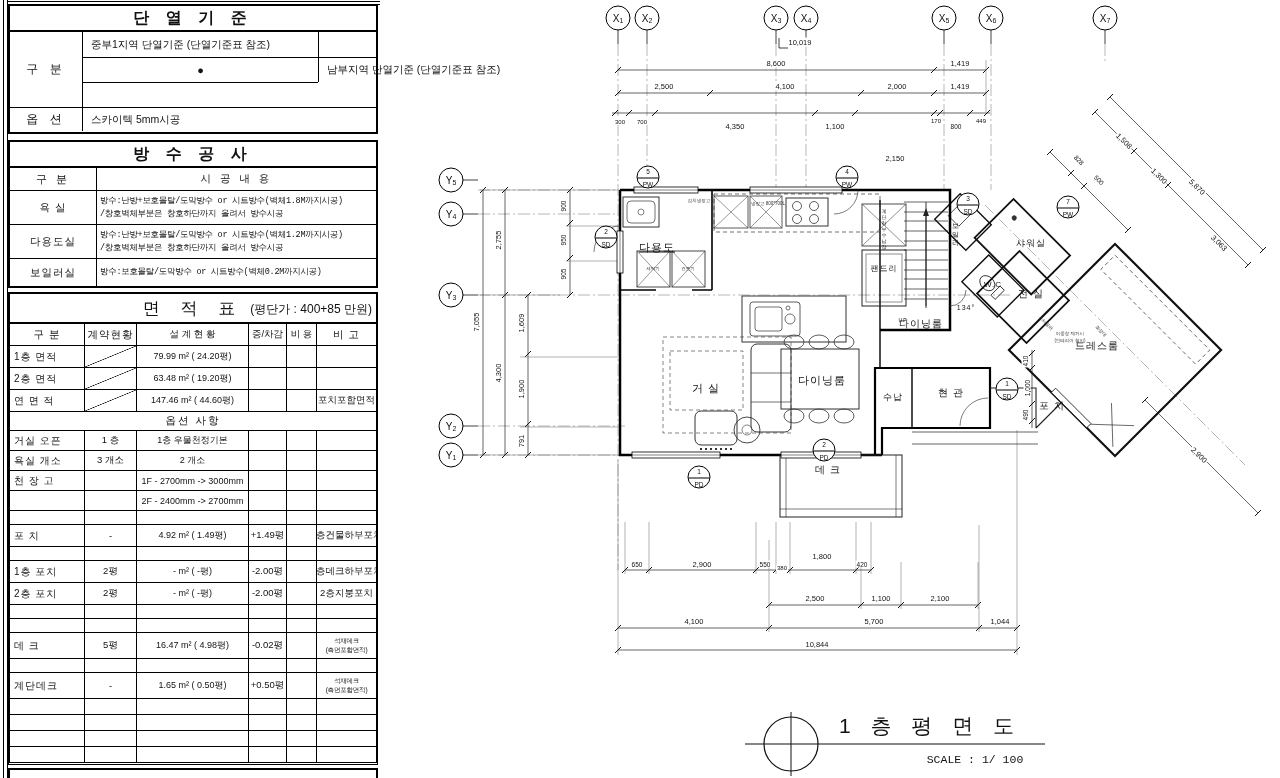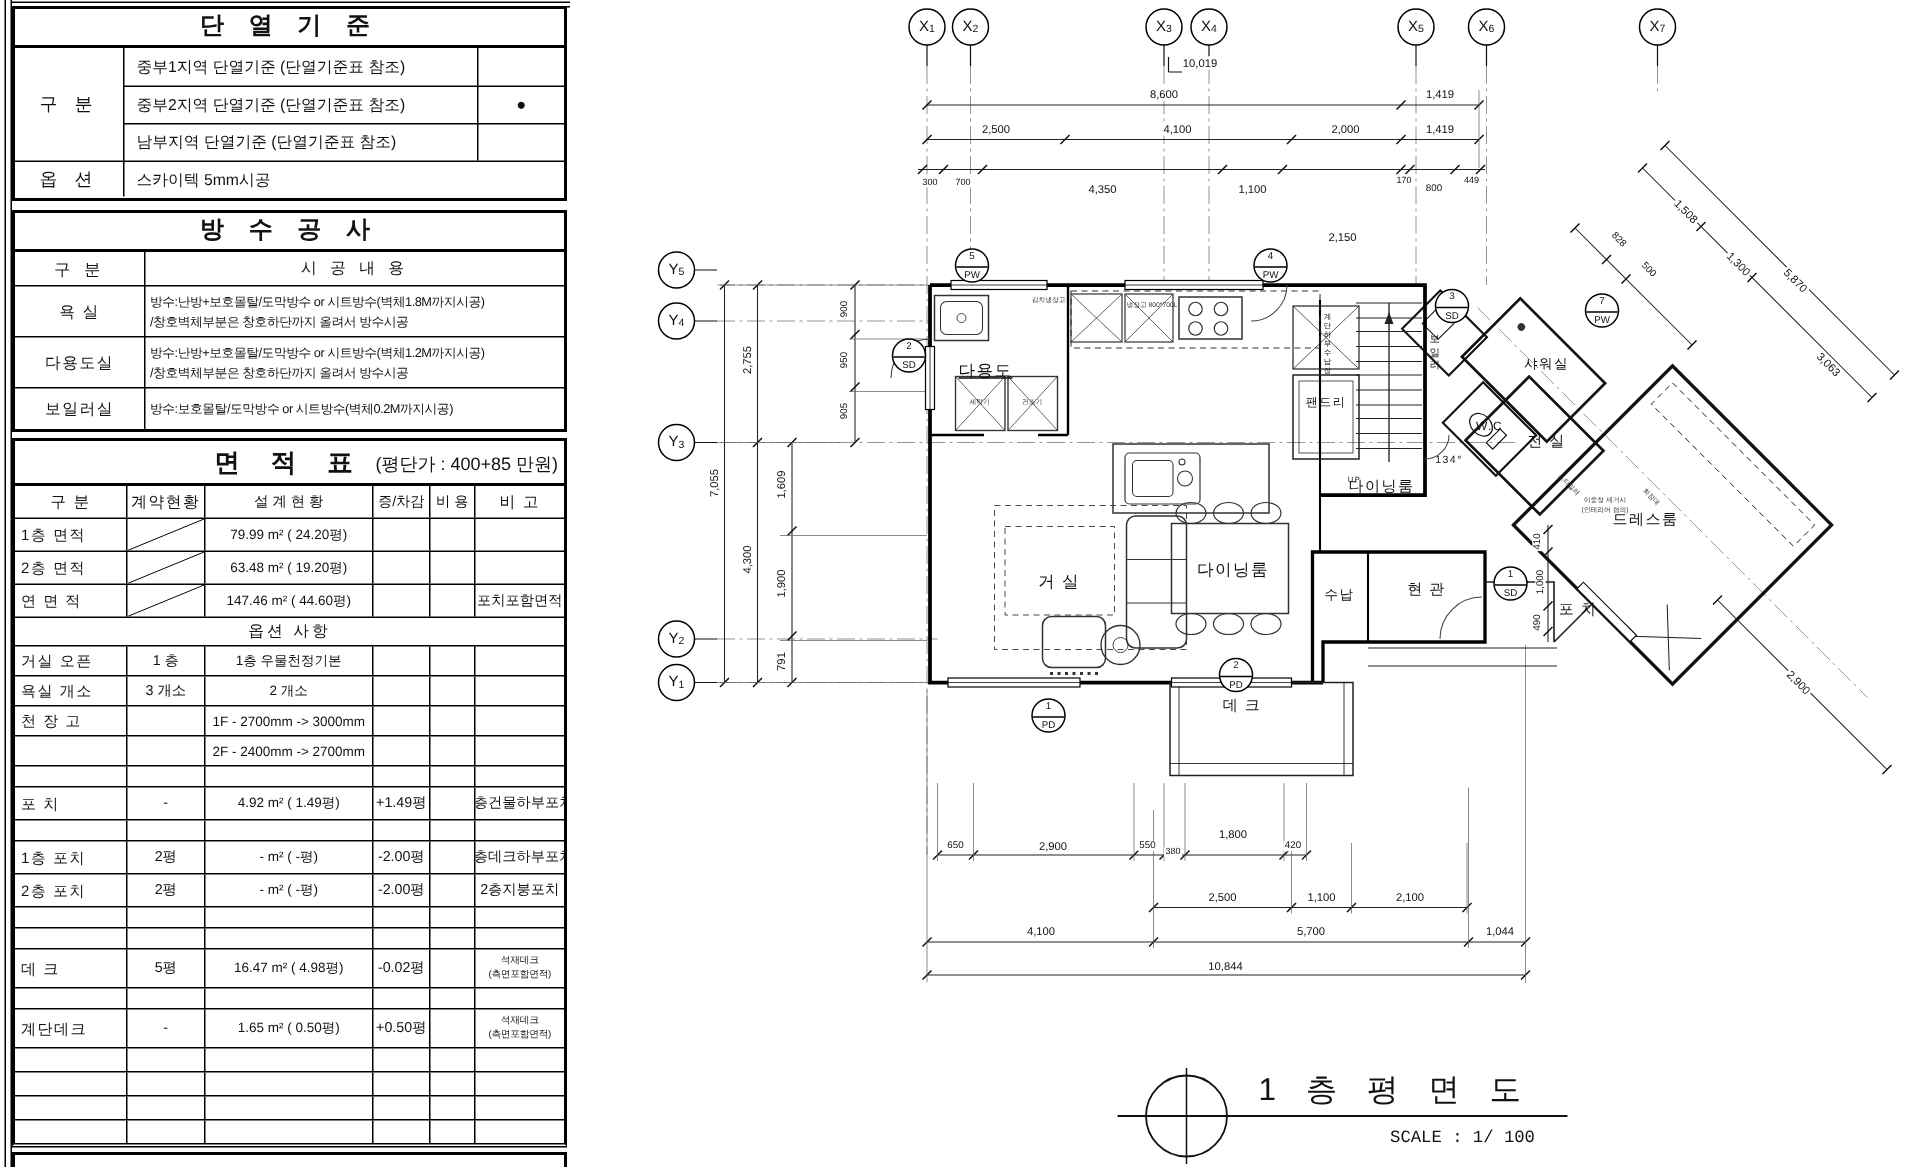"중부2지역 단열기준 (단열기준표 참조)" div.cell { html: <div>중부2지역 단열기준 (단열기준표 참조)</div> -> none }
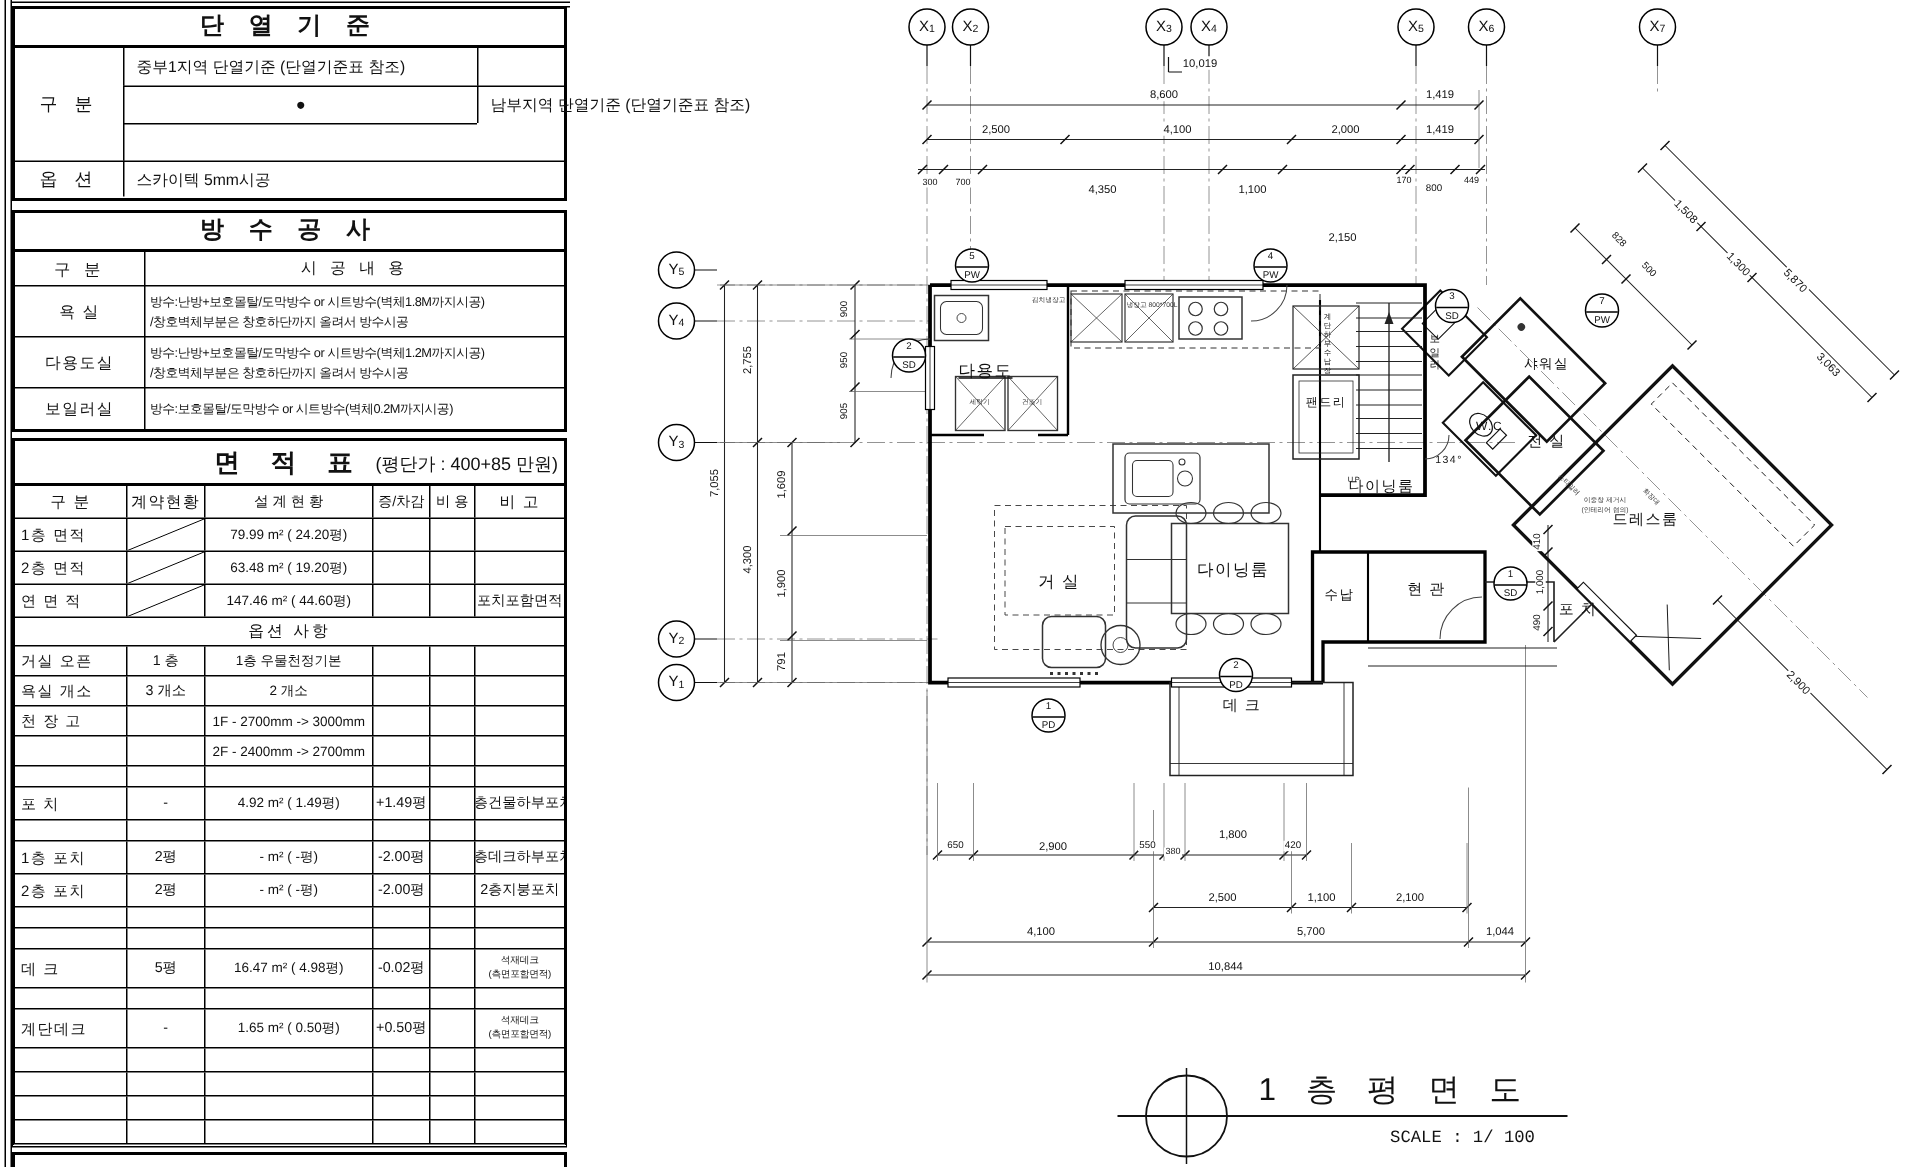"방수:난방+보호몰탈/도막방수 or 시트방수(벽체1.8M까지시공)" .t2 .rtxt { font-family: none -> Liberation Mono, monospace }
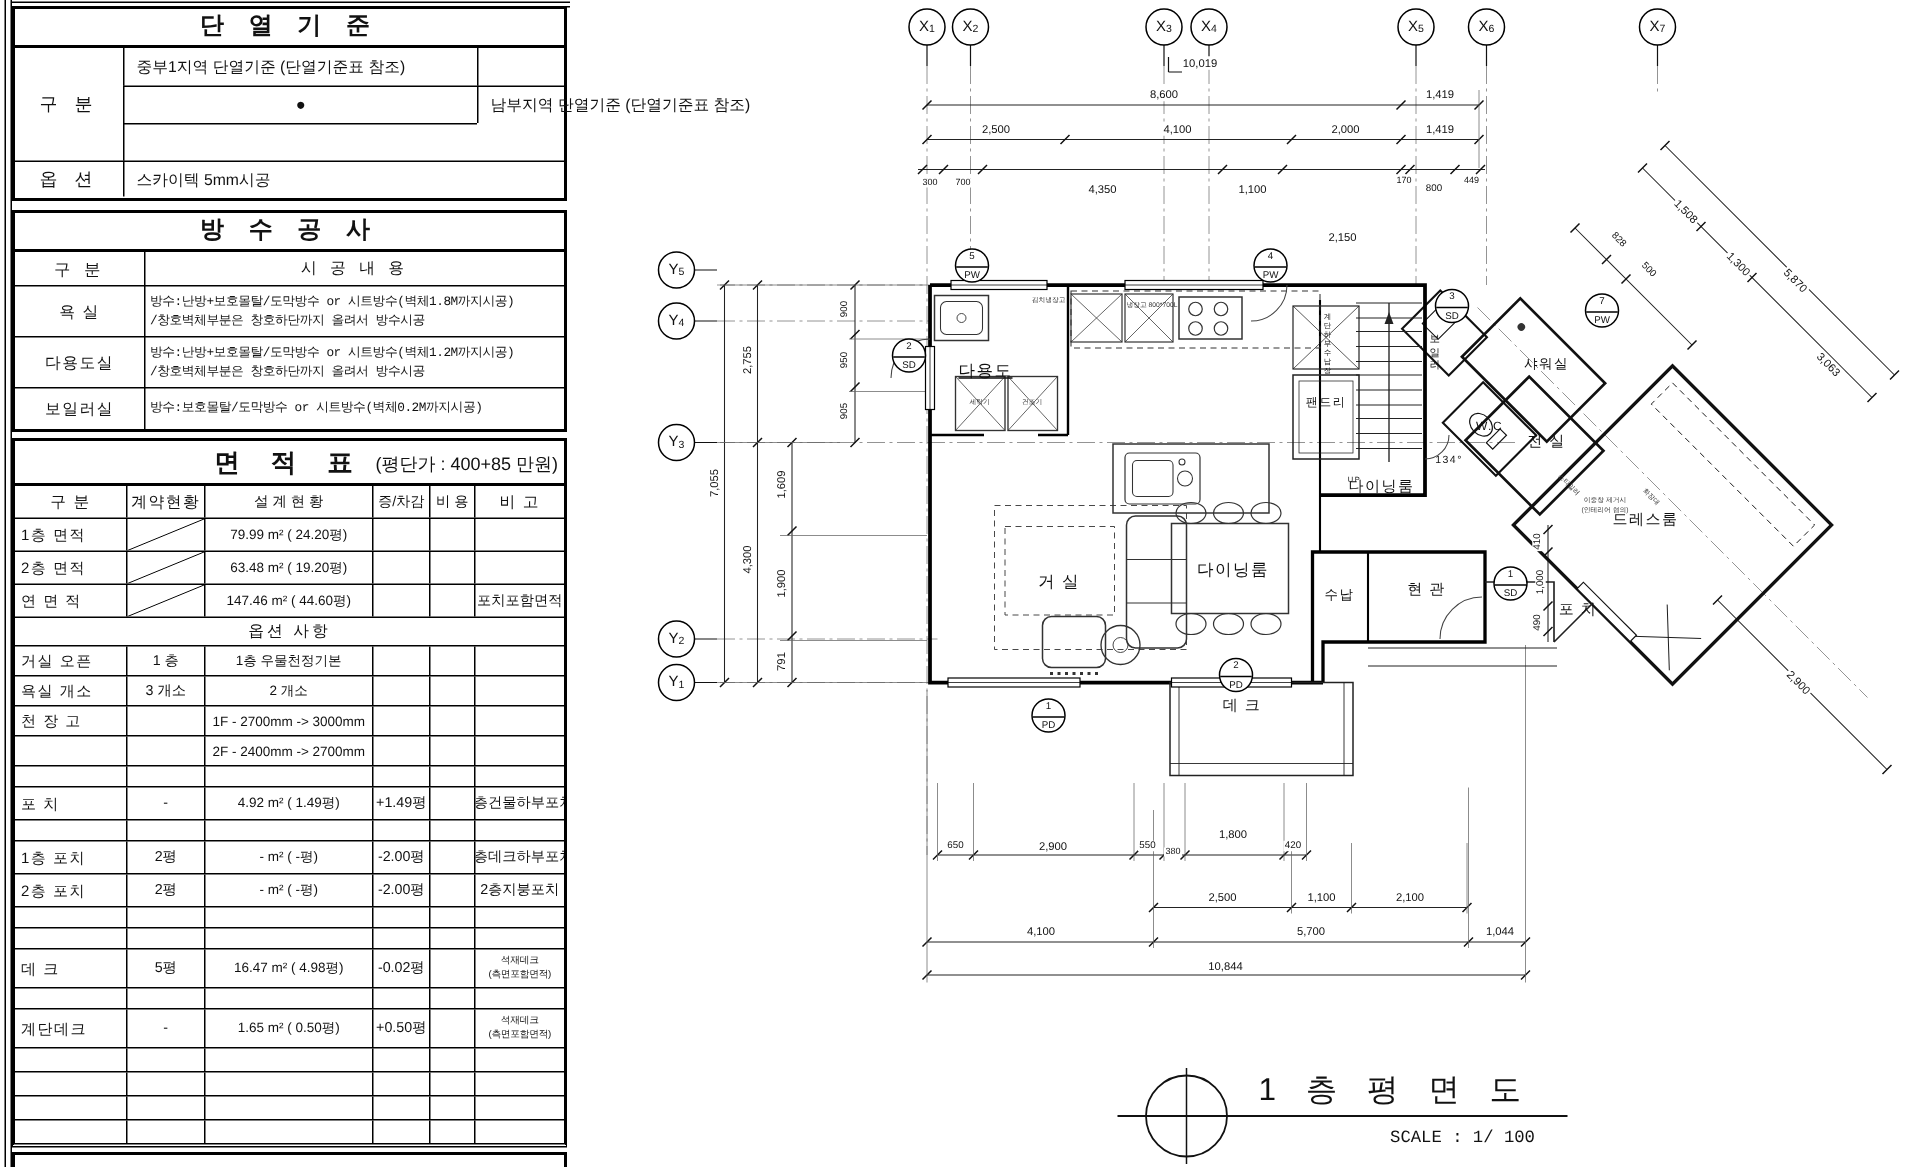"면 적 표" .t3-title .big { font-weight: bold -> normal }
